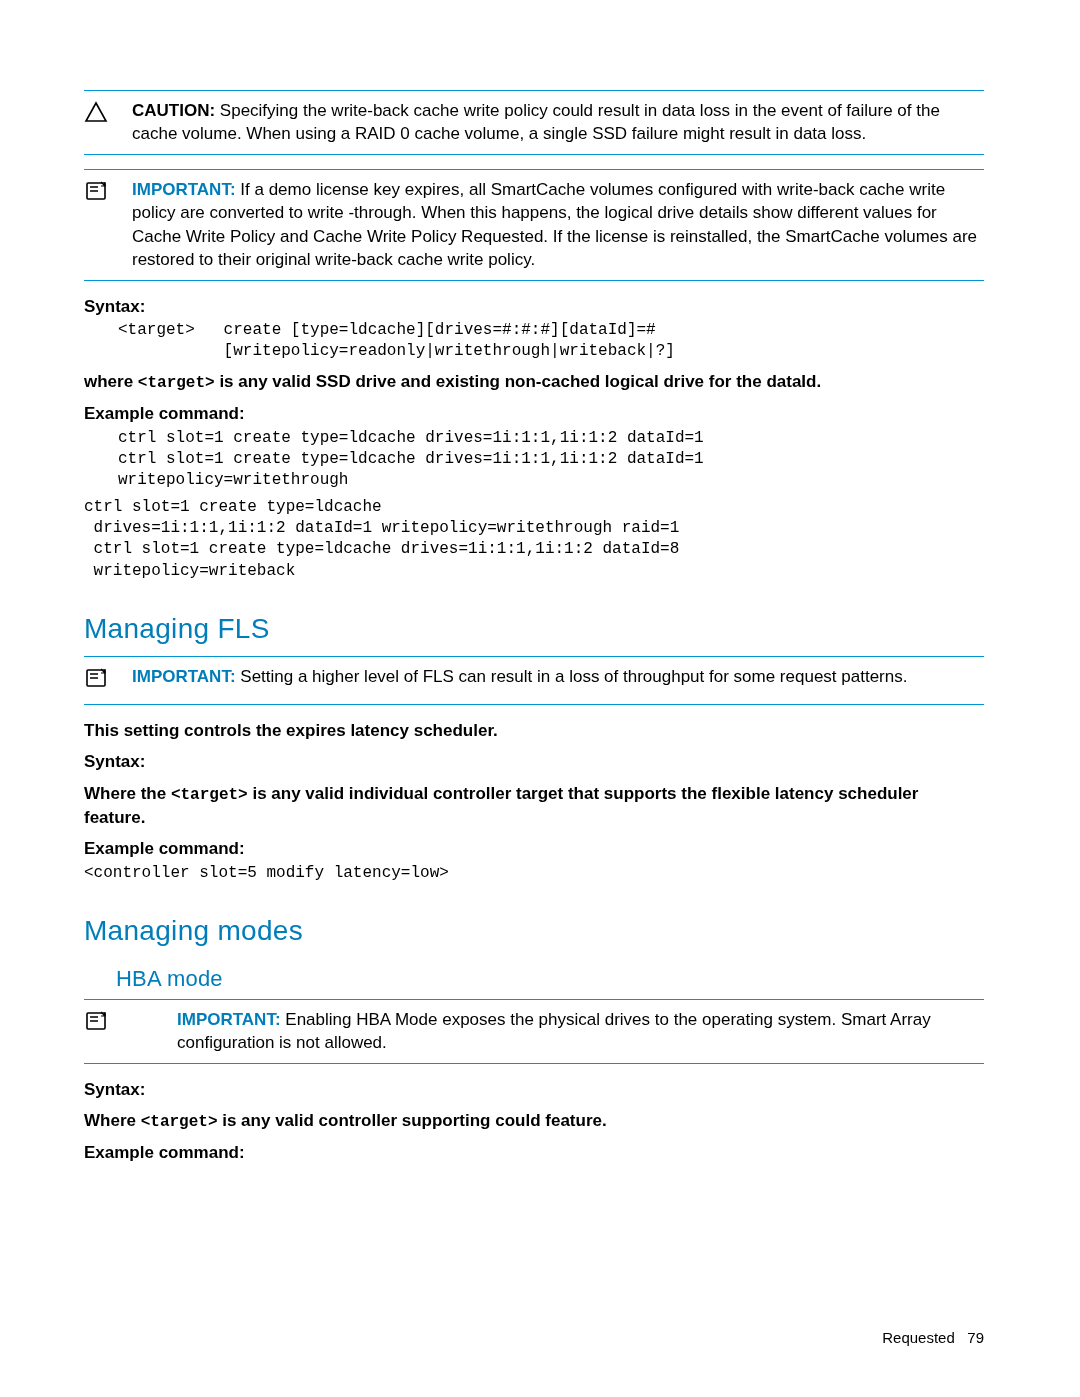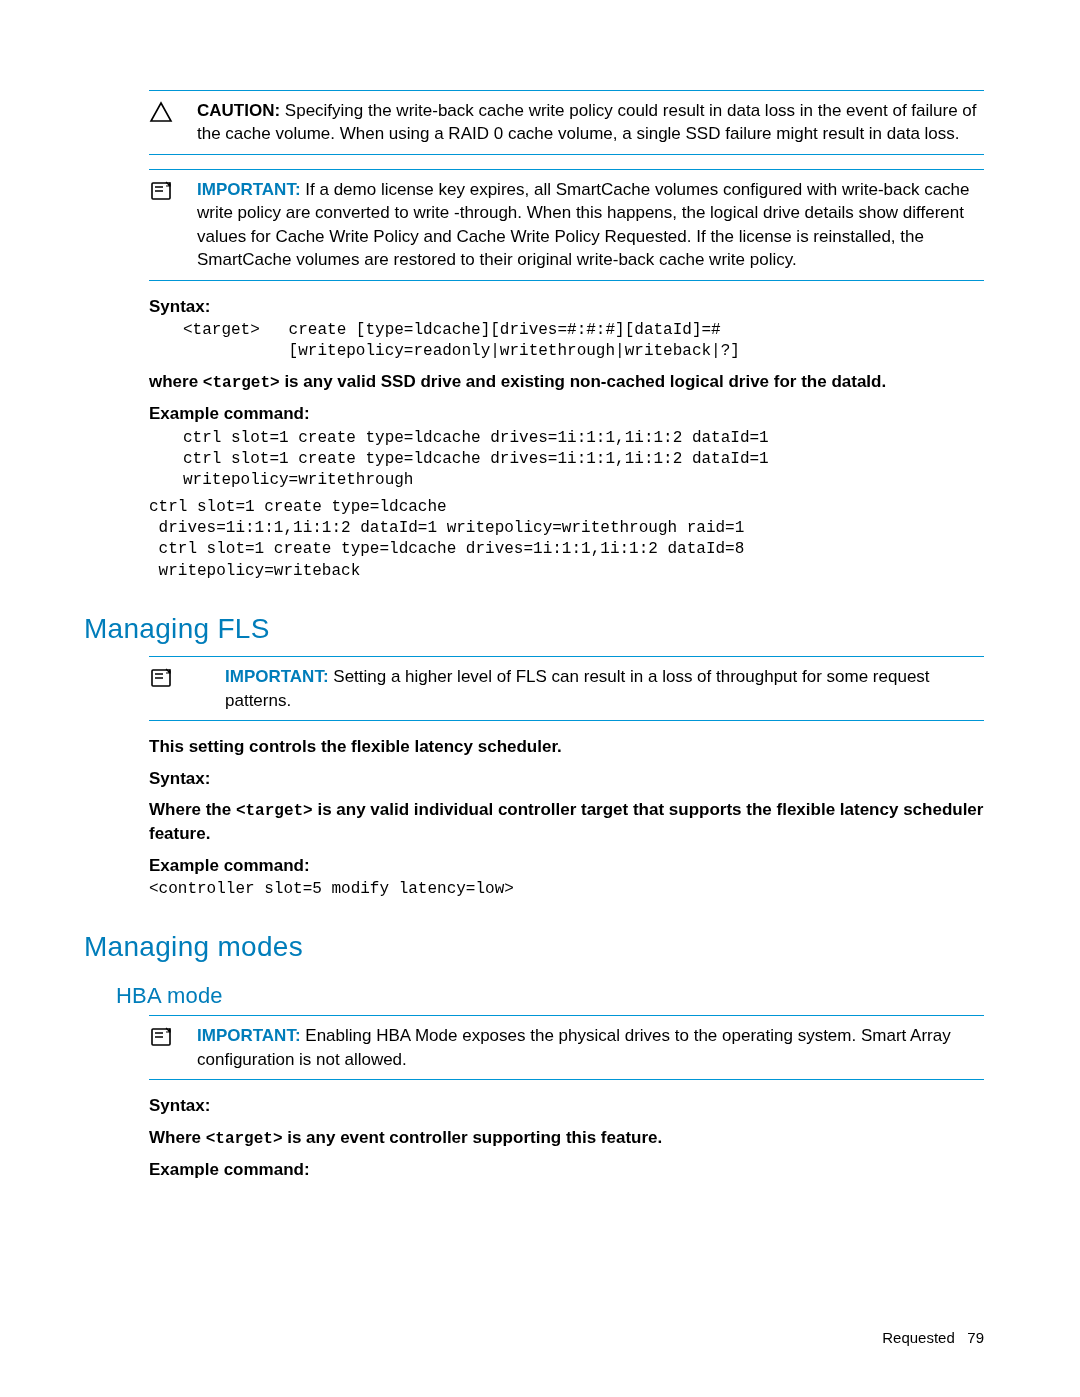"CAUTION: Specifying the write-back cache" .content { margin-left: 65px -> none }
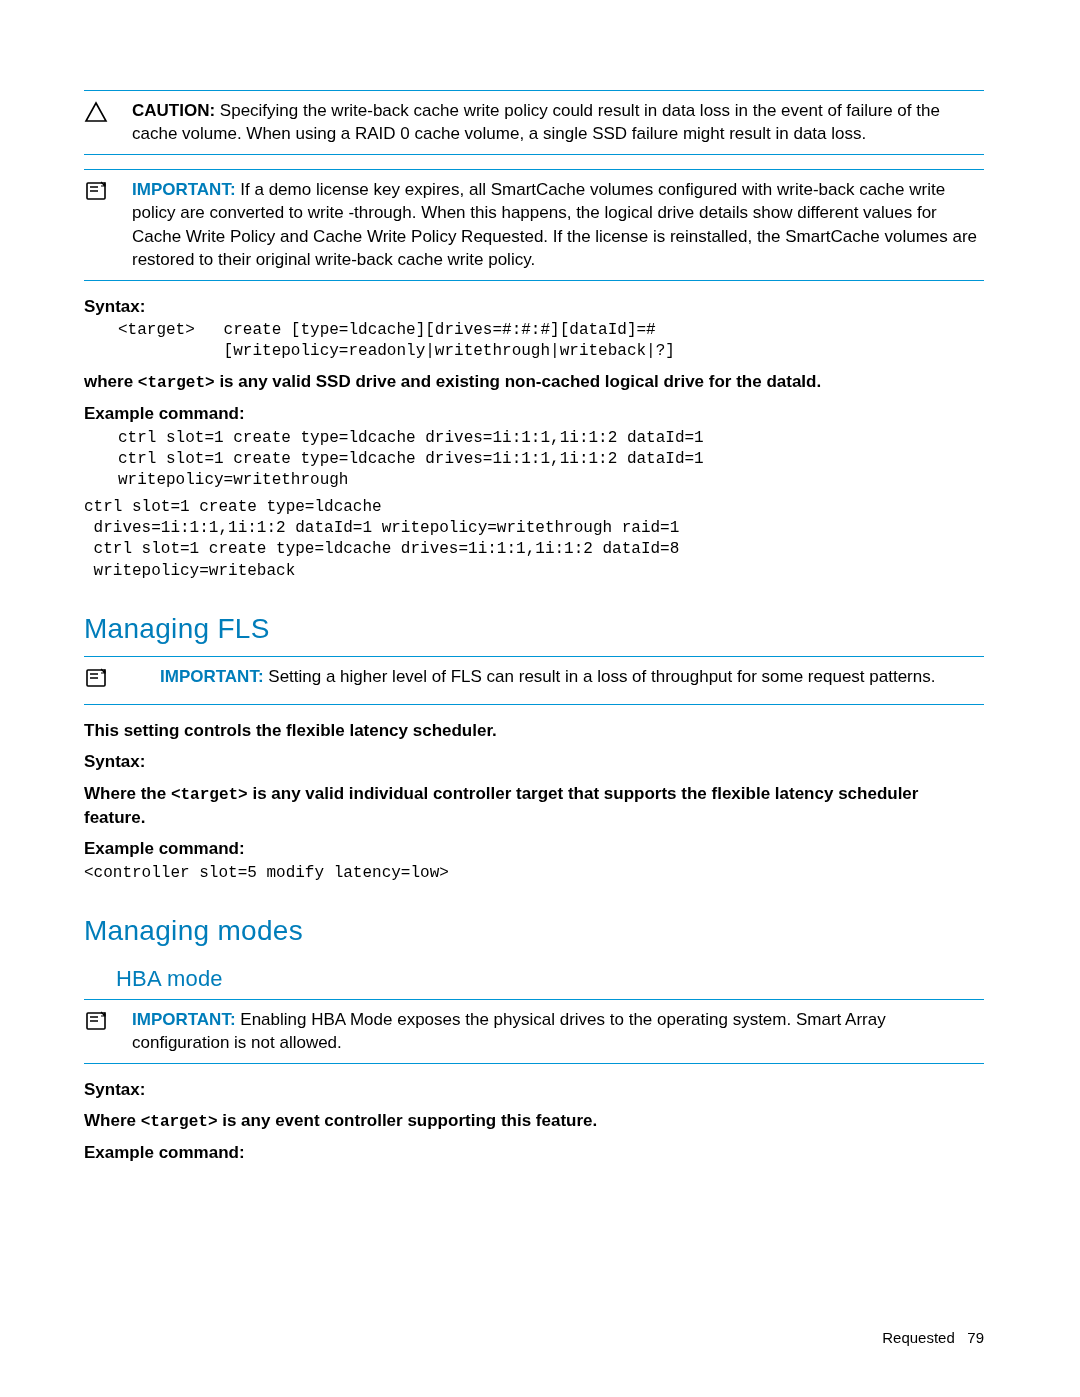"IMPORTANT: Setting a higher level" div.callout { gap: 28px -> none }
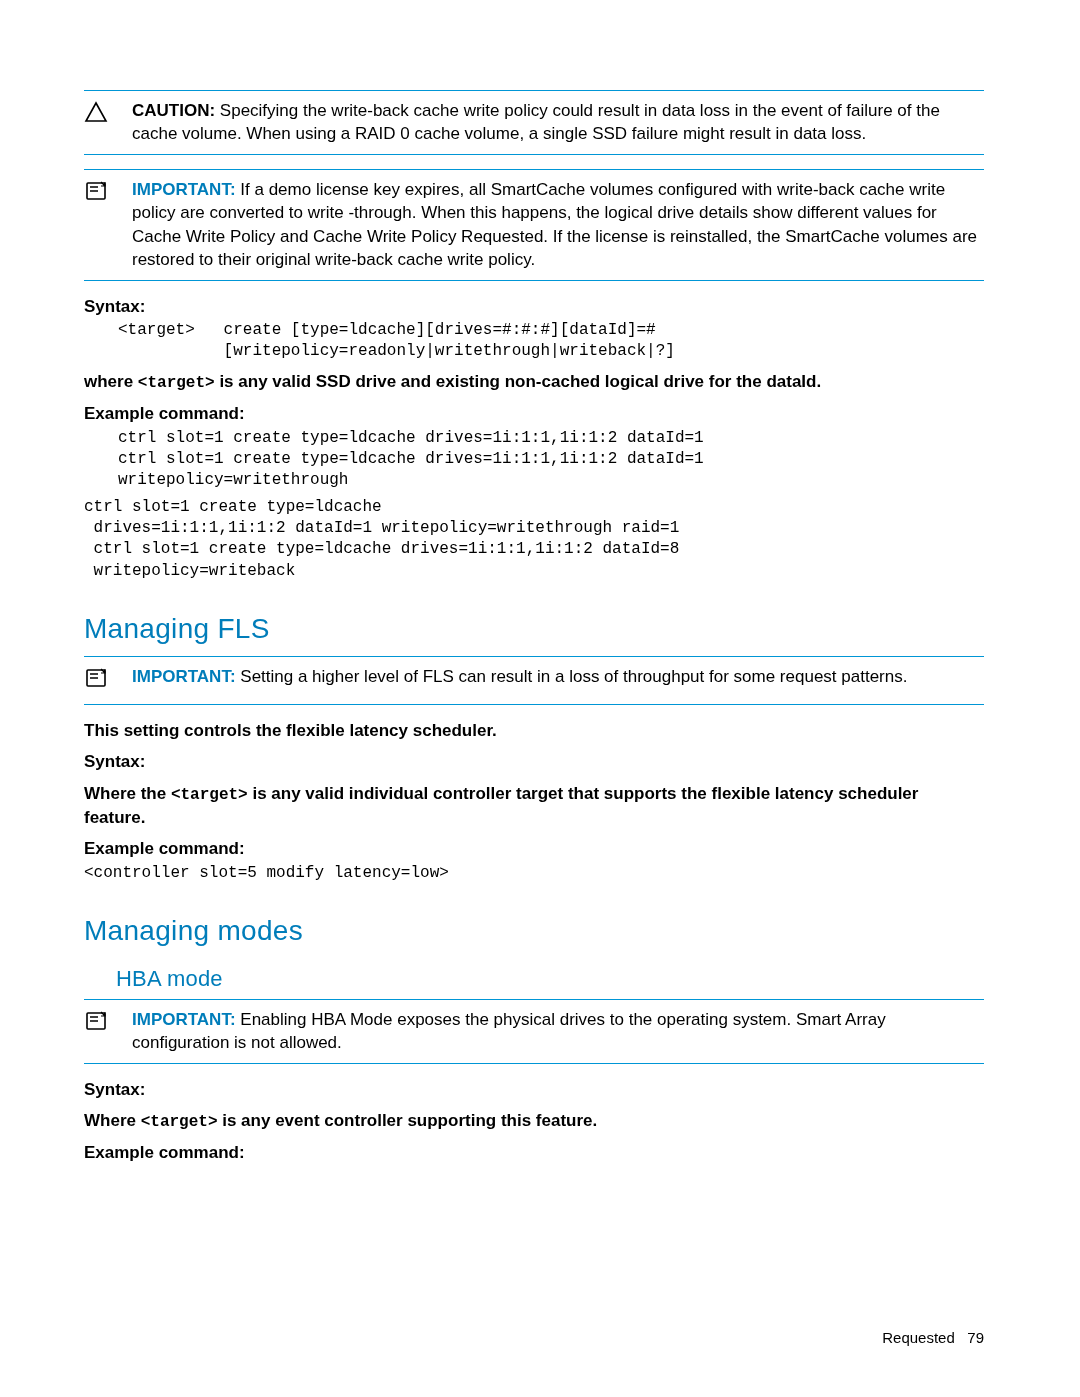"This setting controls the flexible" p { text: flexible -> expires }
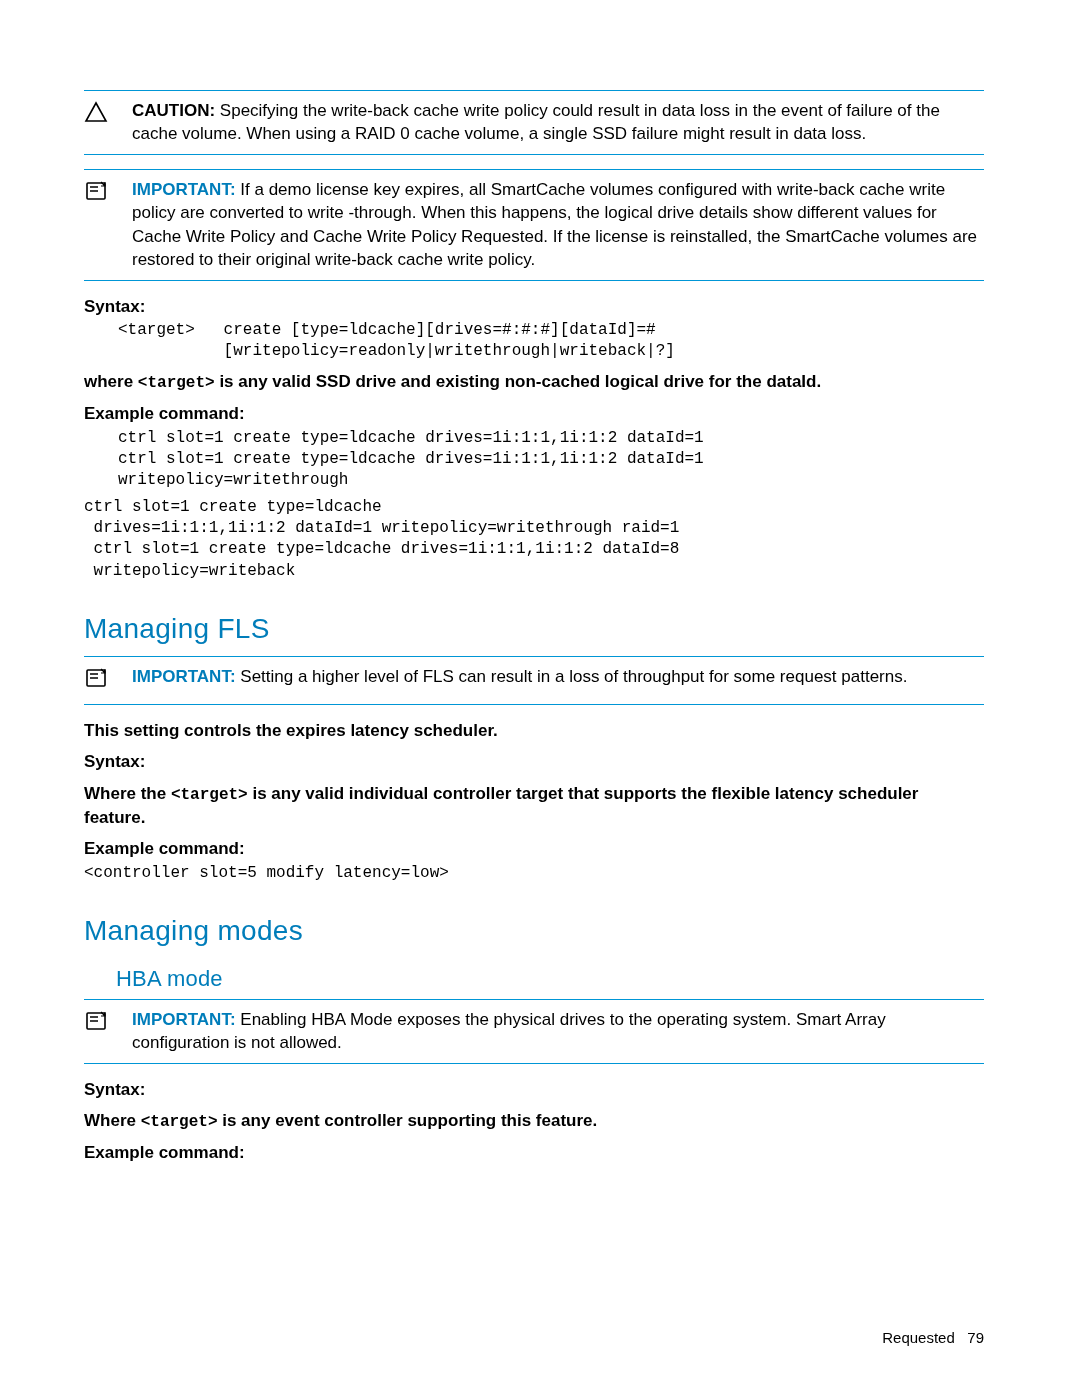"IMPORTANT: Enabling HBA Mode exposes" div.callout { gap: none -> 45px }
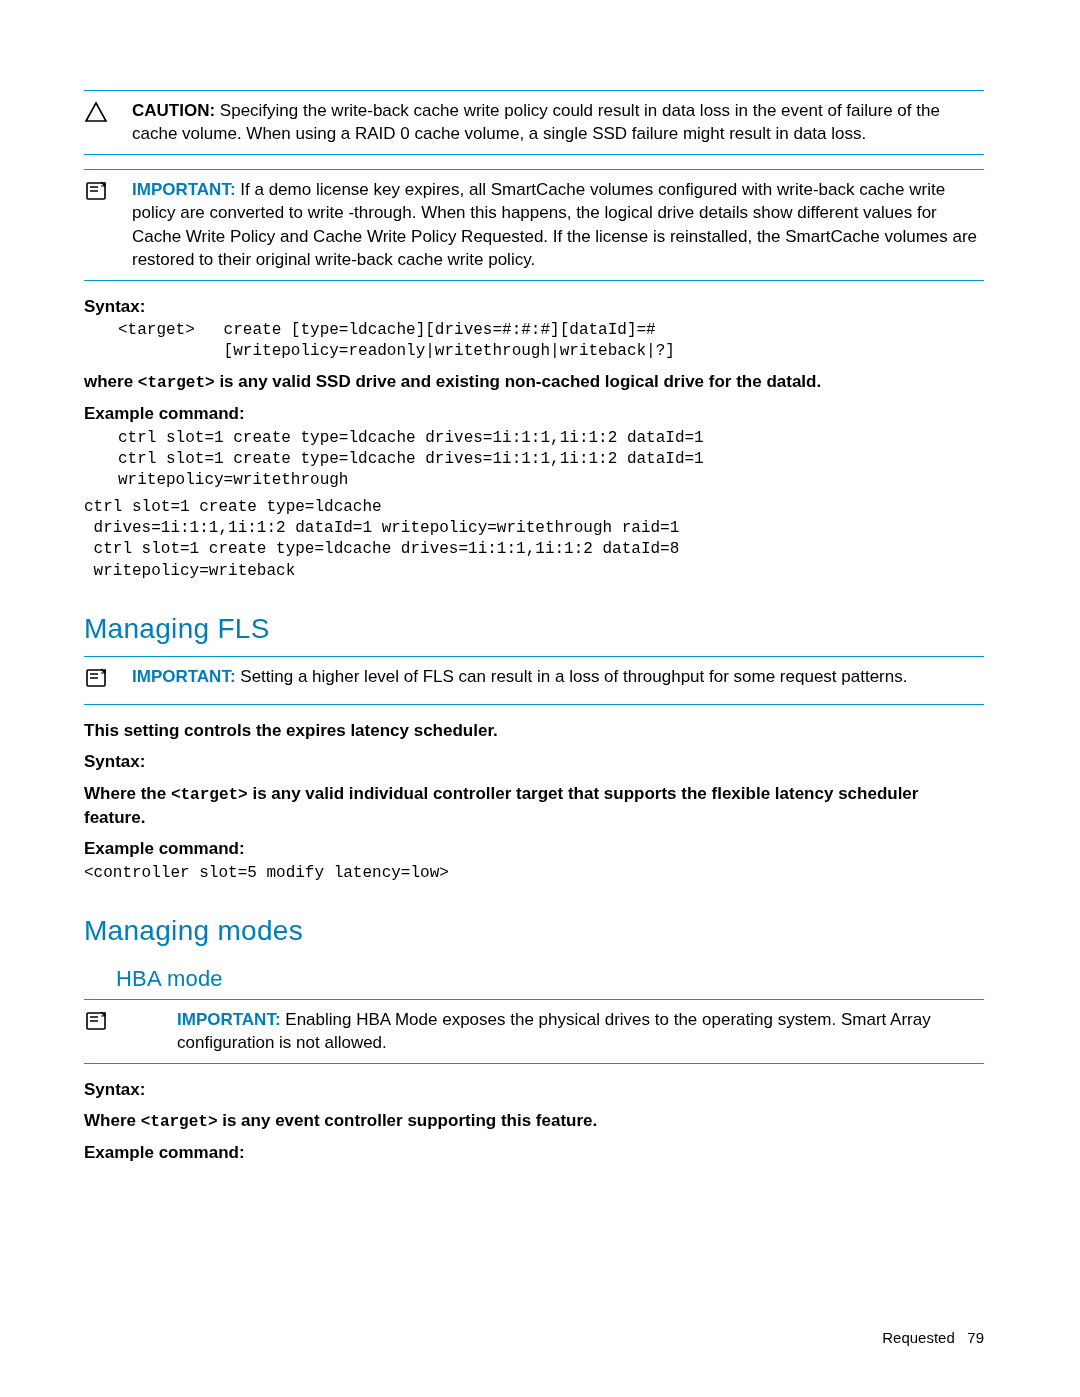"is any event controller supporting" span { text: event controller supporting this -> valid controller supporting could }
